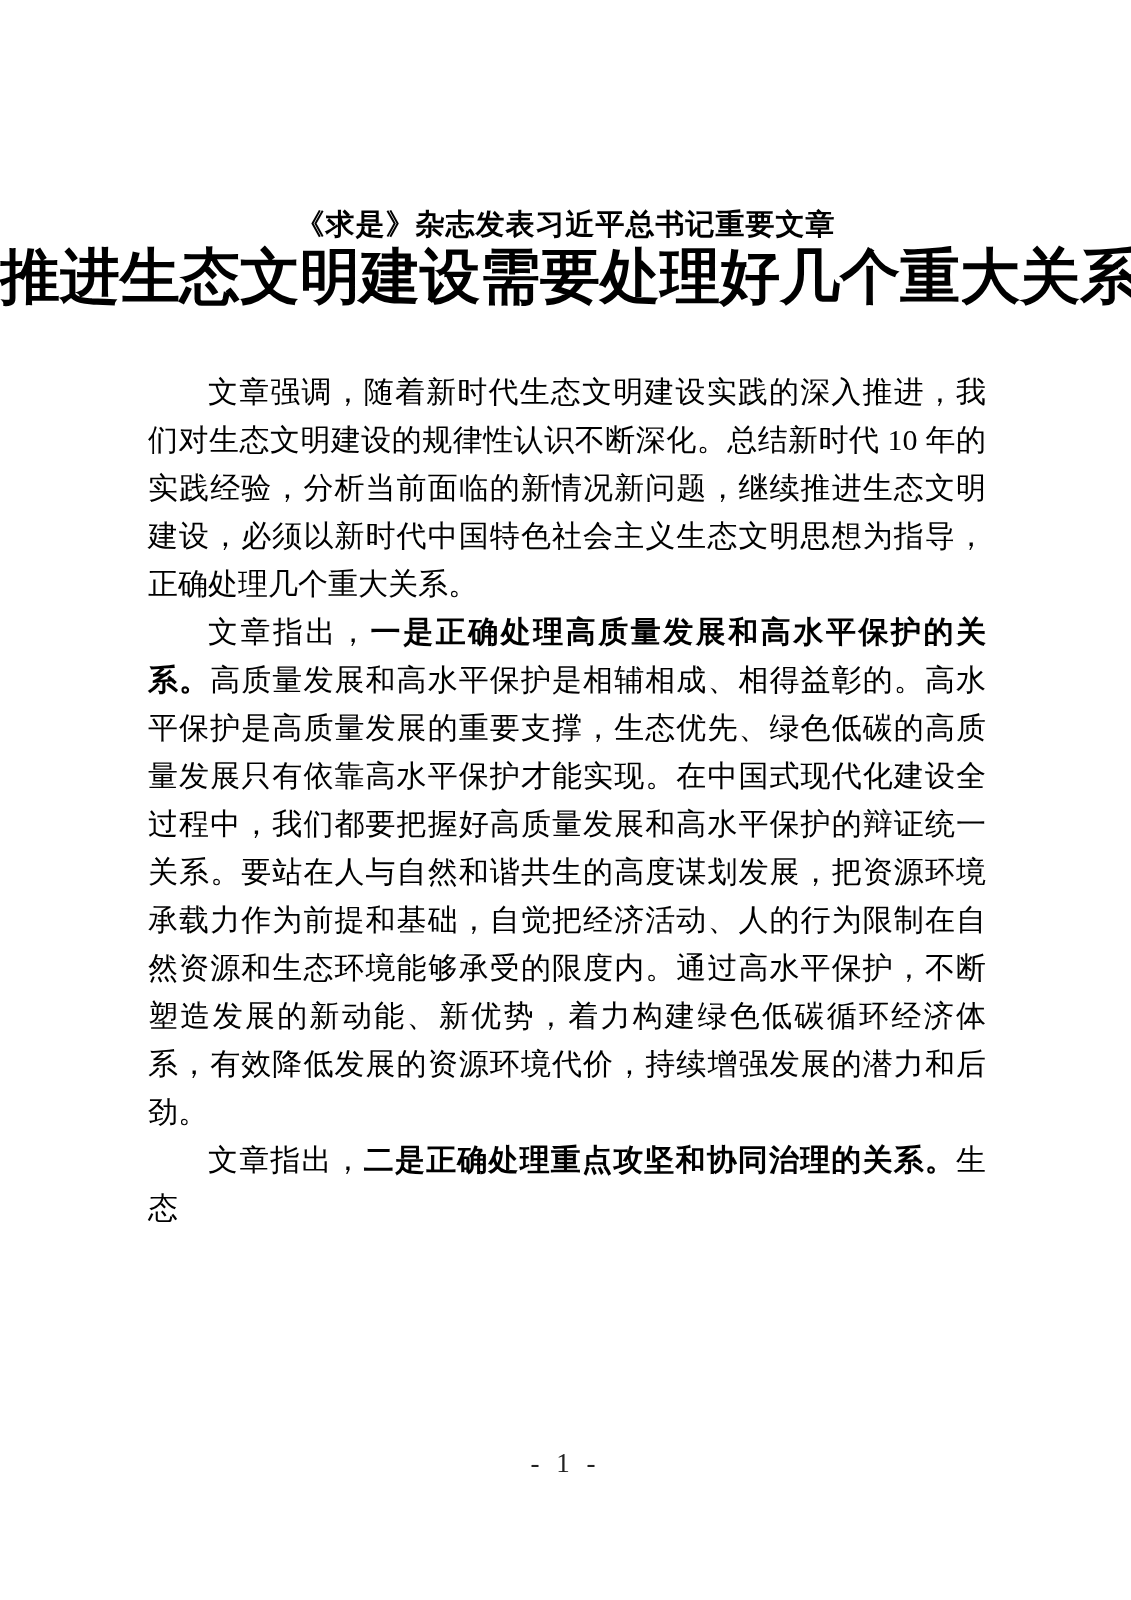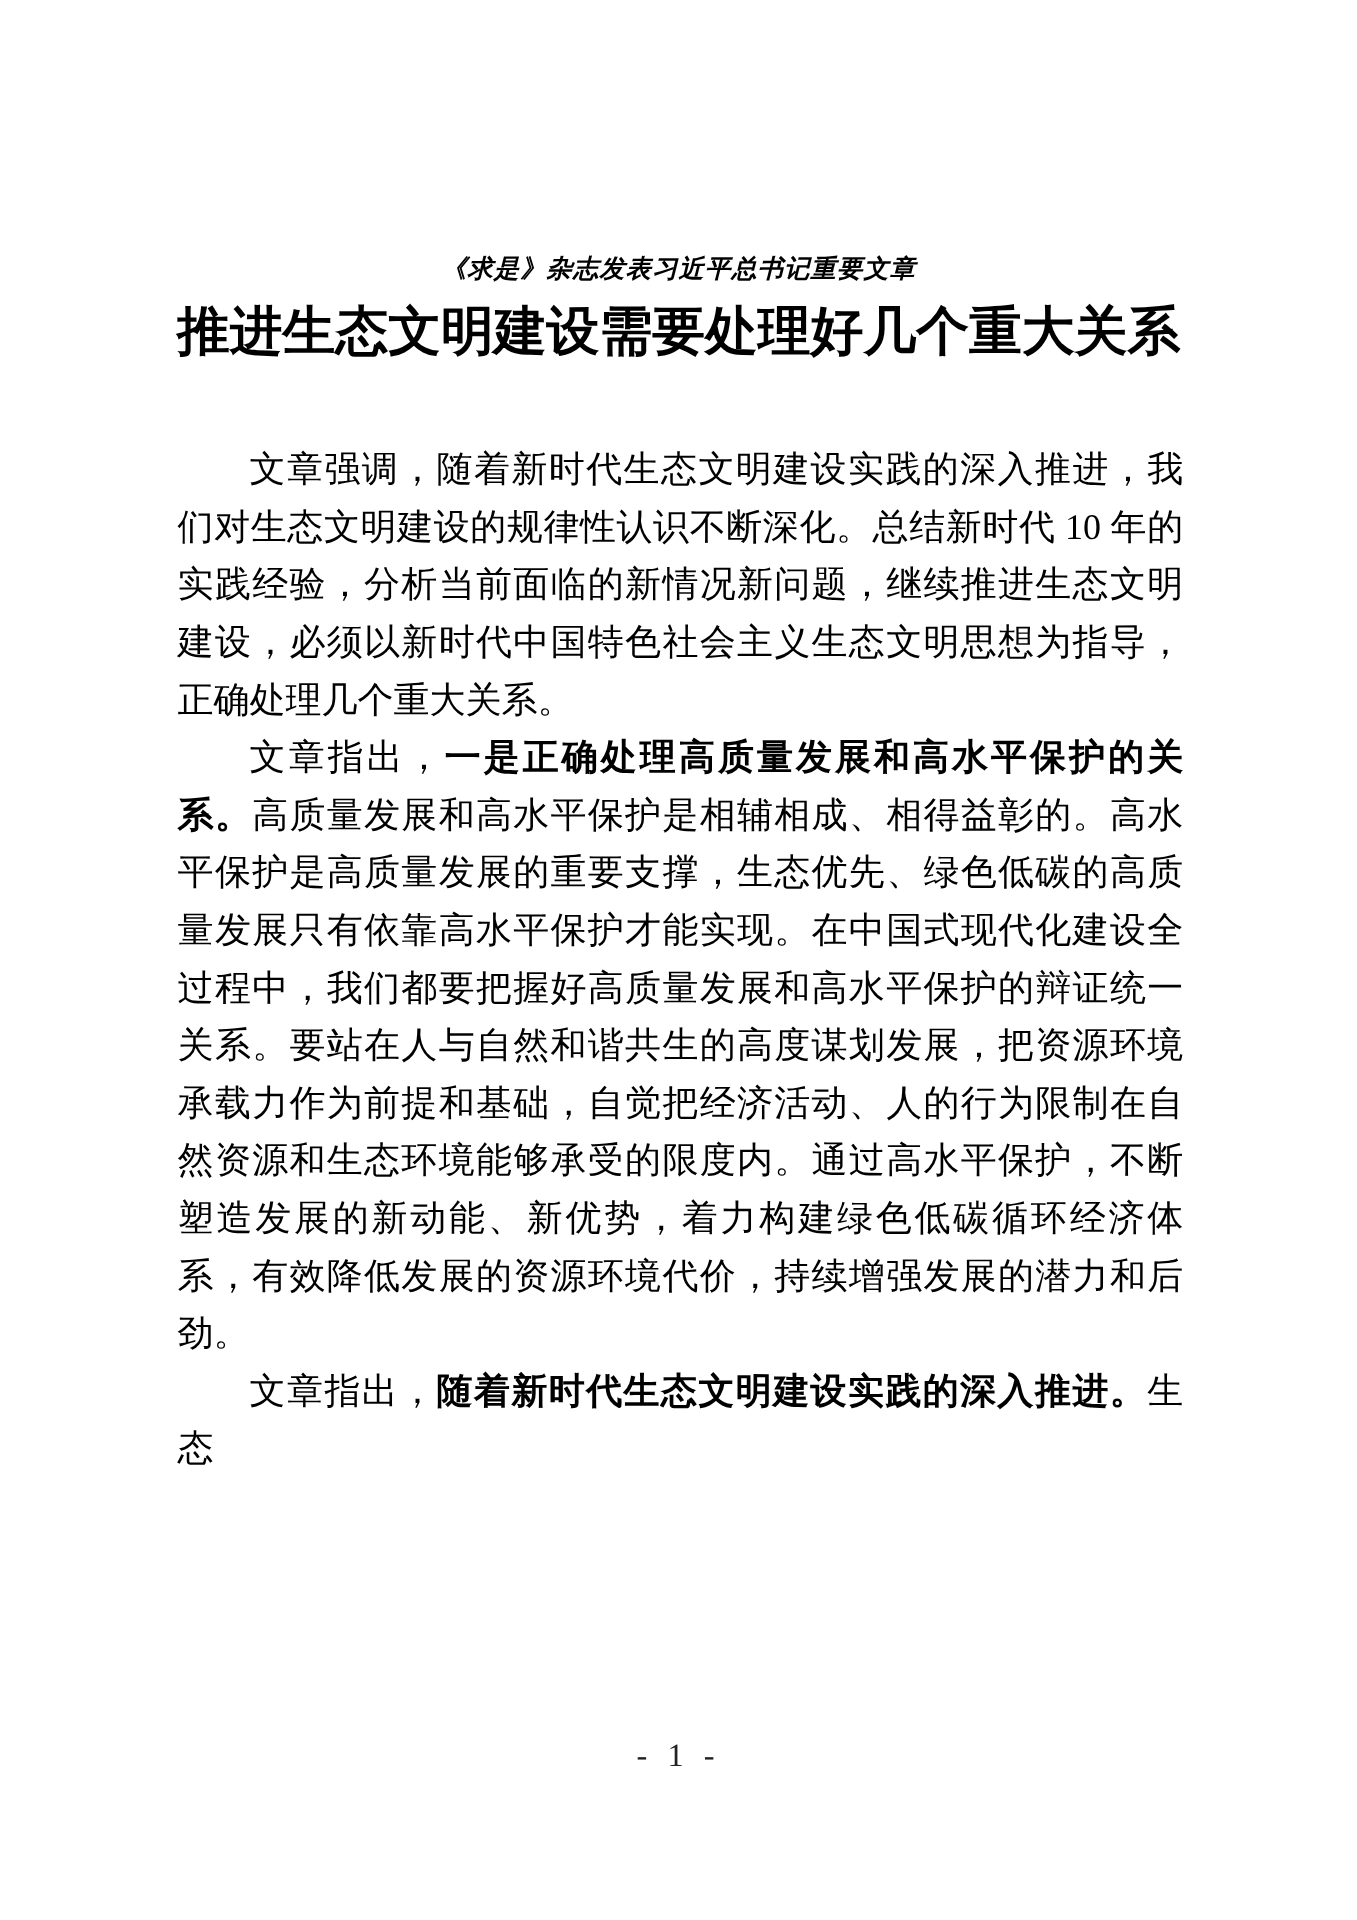"《求是》杂志发表习近平总书记重要文章" .kicker { font-size: 21px -> 29px; font-style: italic -> none }
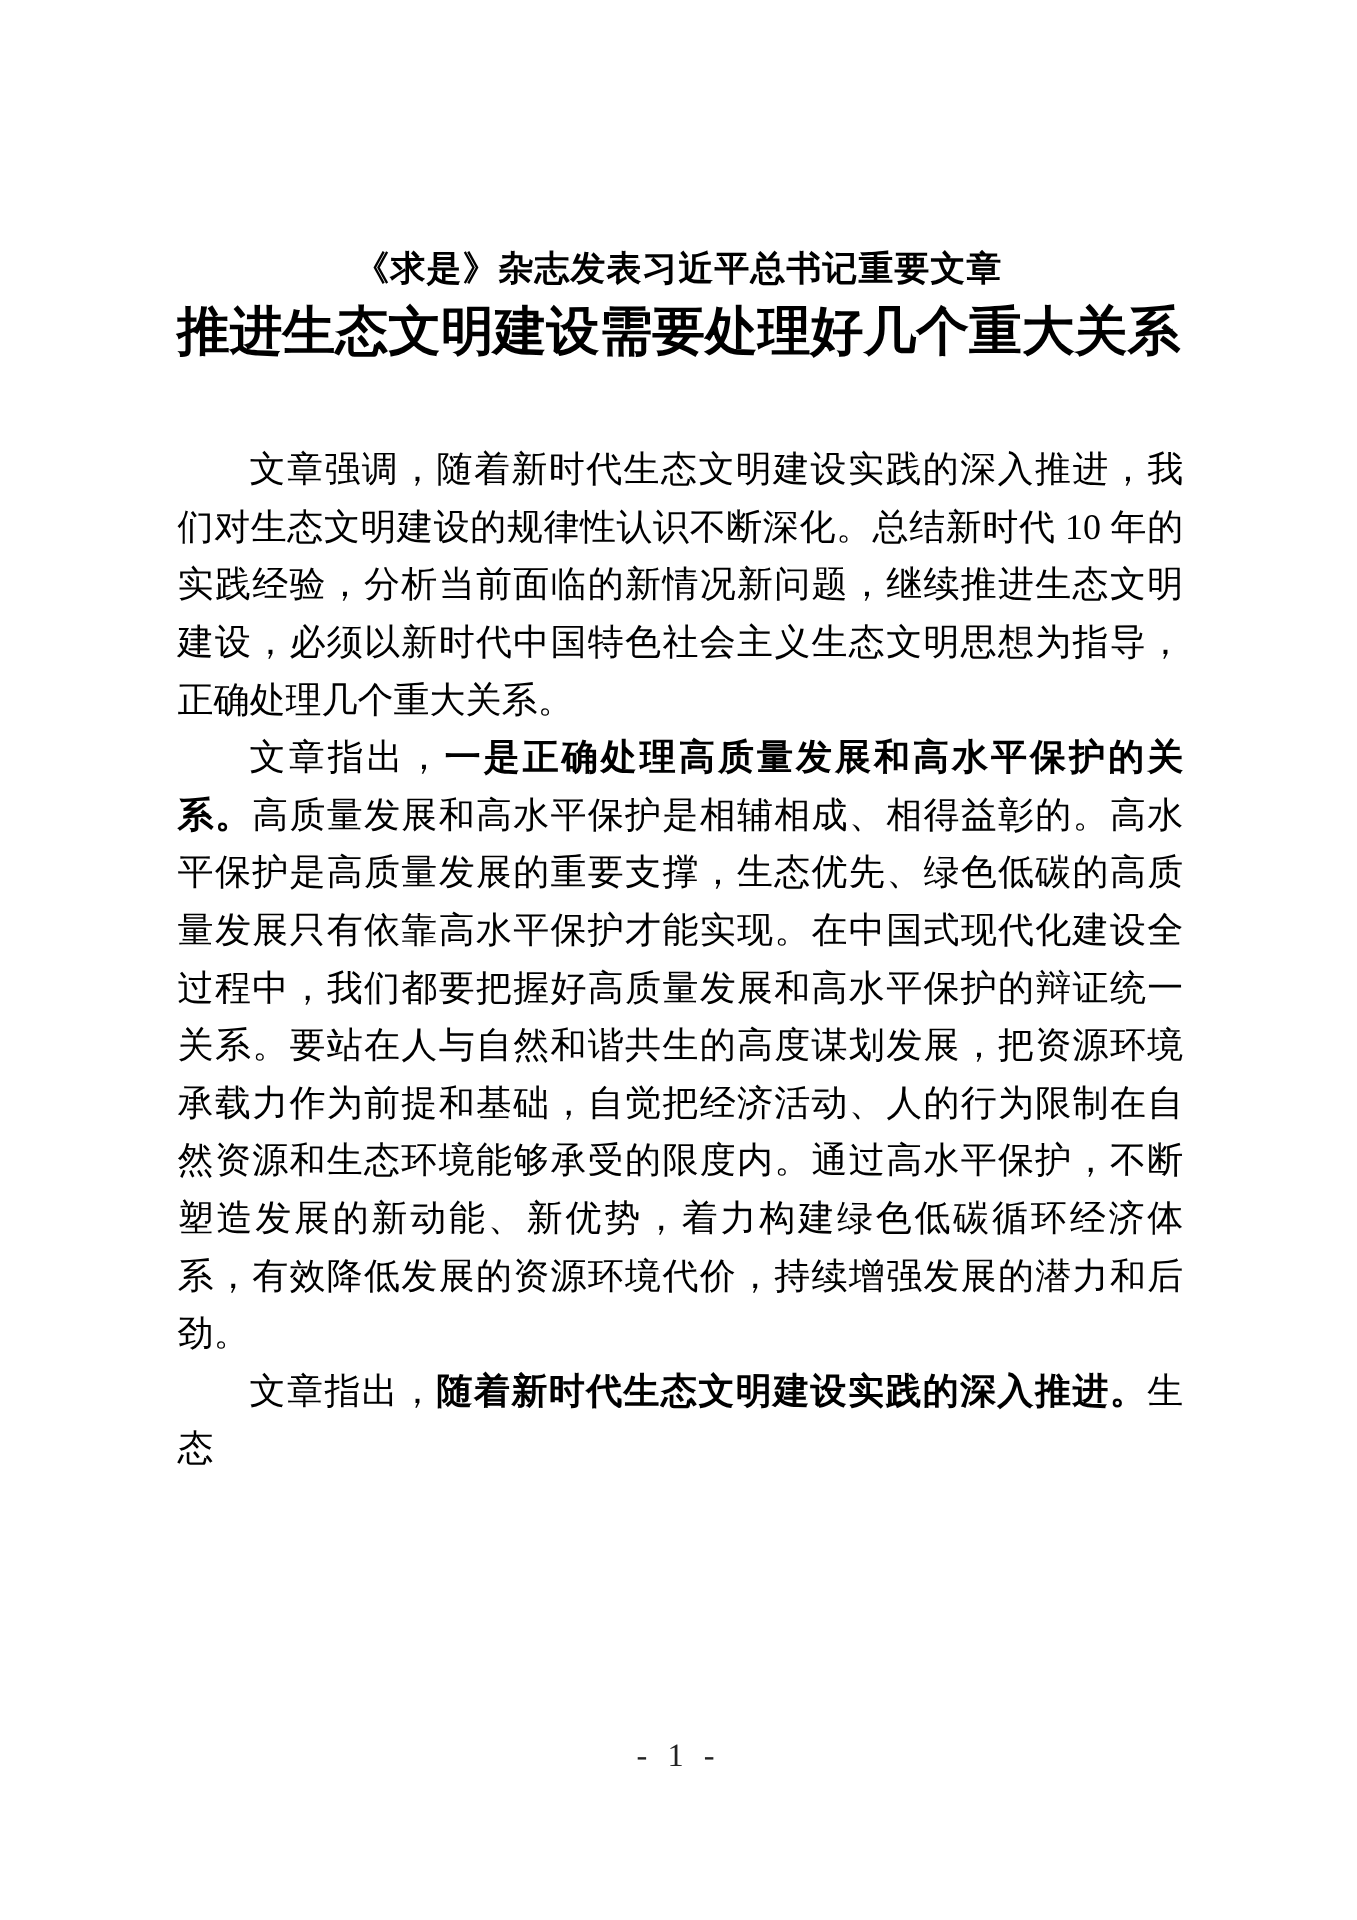"推进生态文明建设需要处理好几个重大关系" .main-title { font-size: 44px -> 60px }
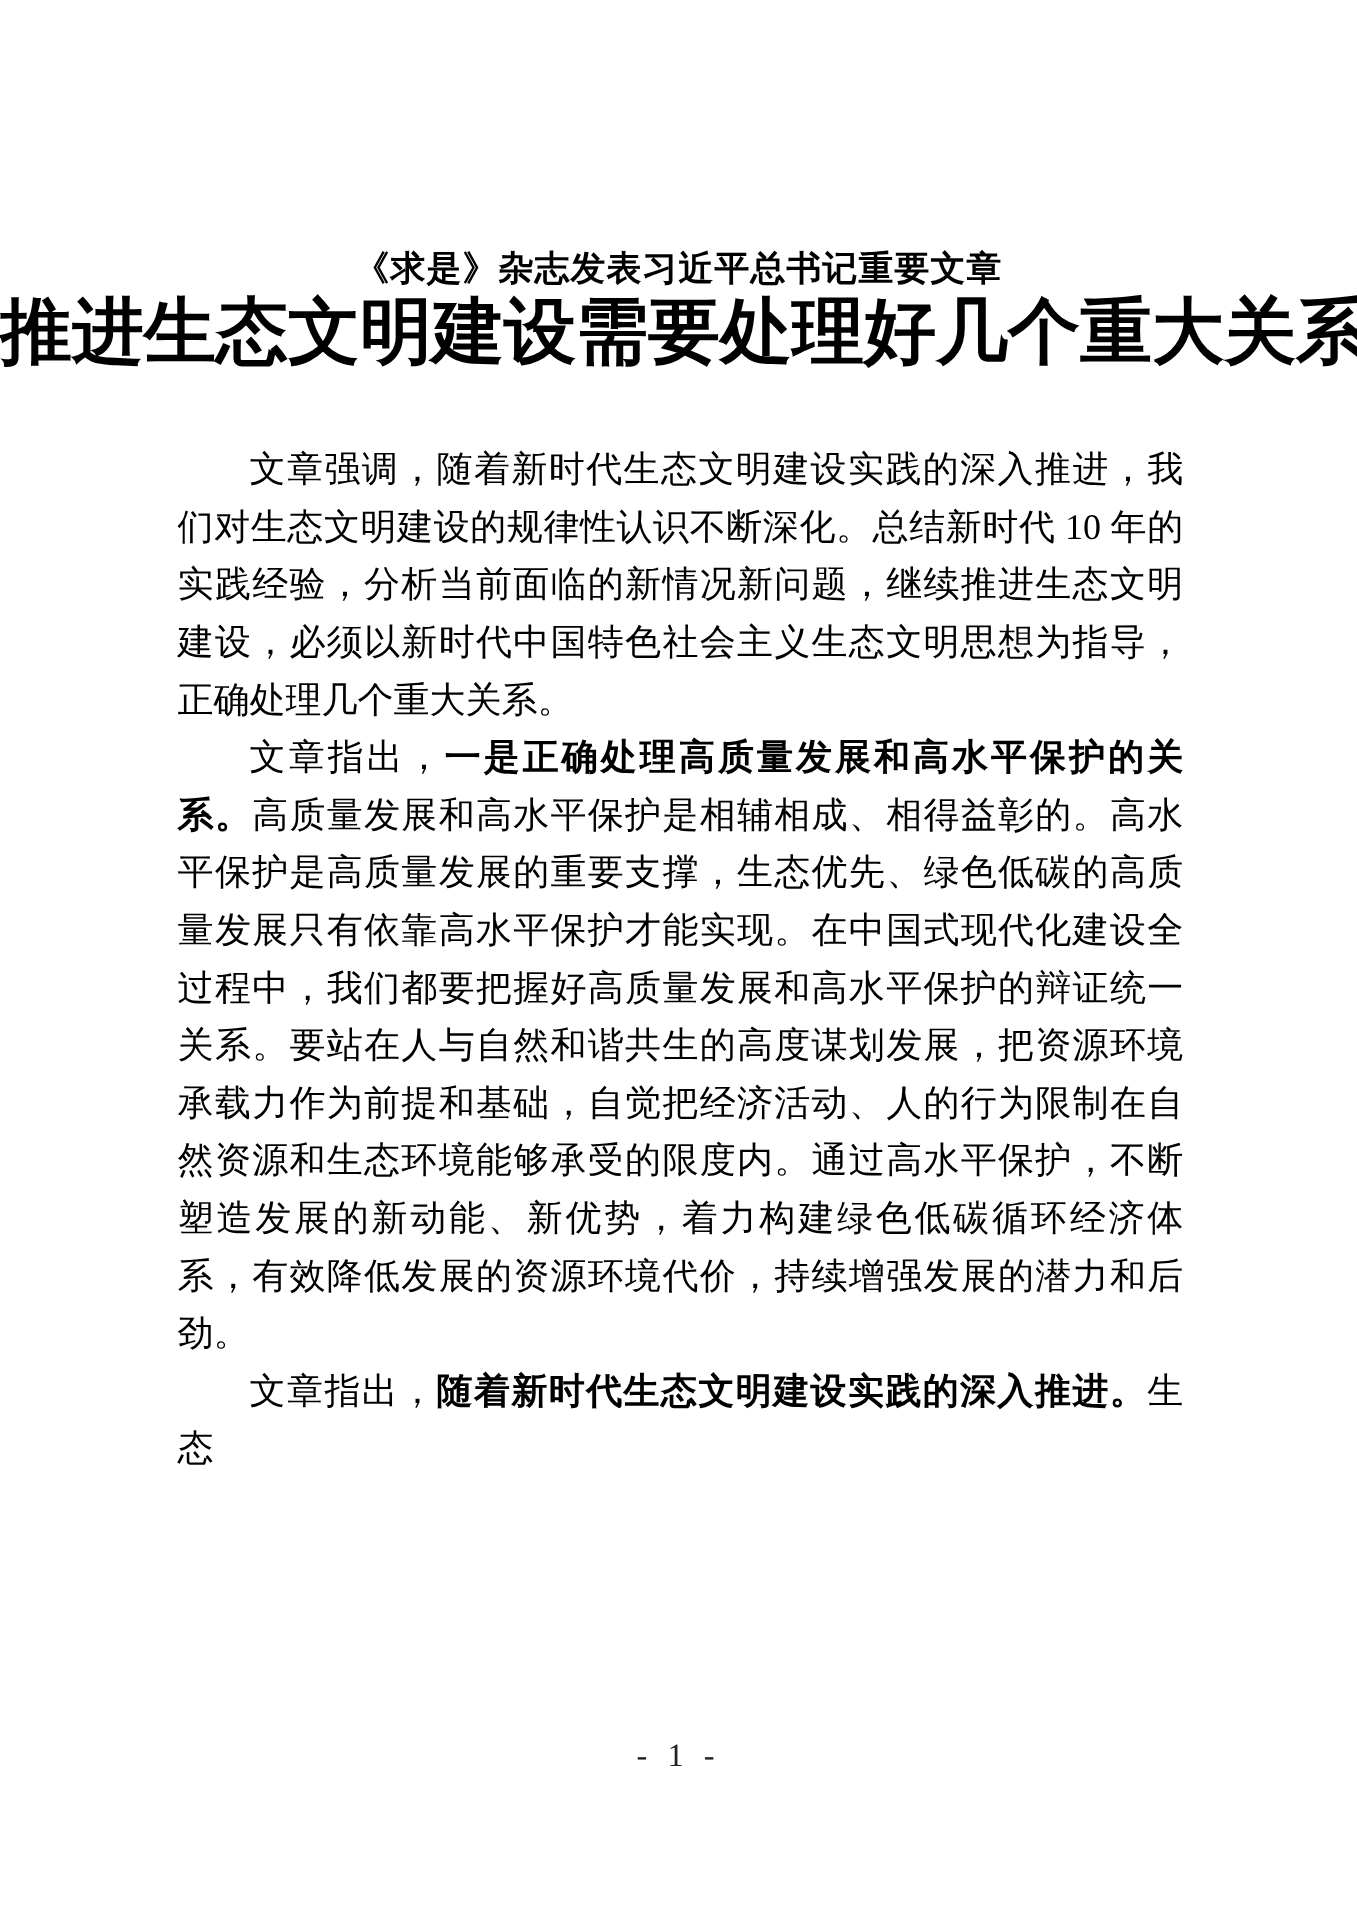"随着新时代生态文明建设实践的深入推进。" span.lead-bold { text: 随着新时代生态文明建设实践的深入推进 -> 二是正确处理重点攻坚和协同治理的关系 }
